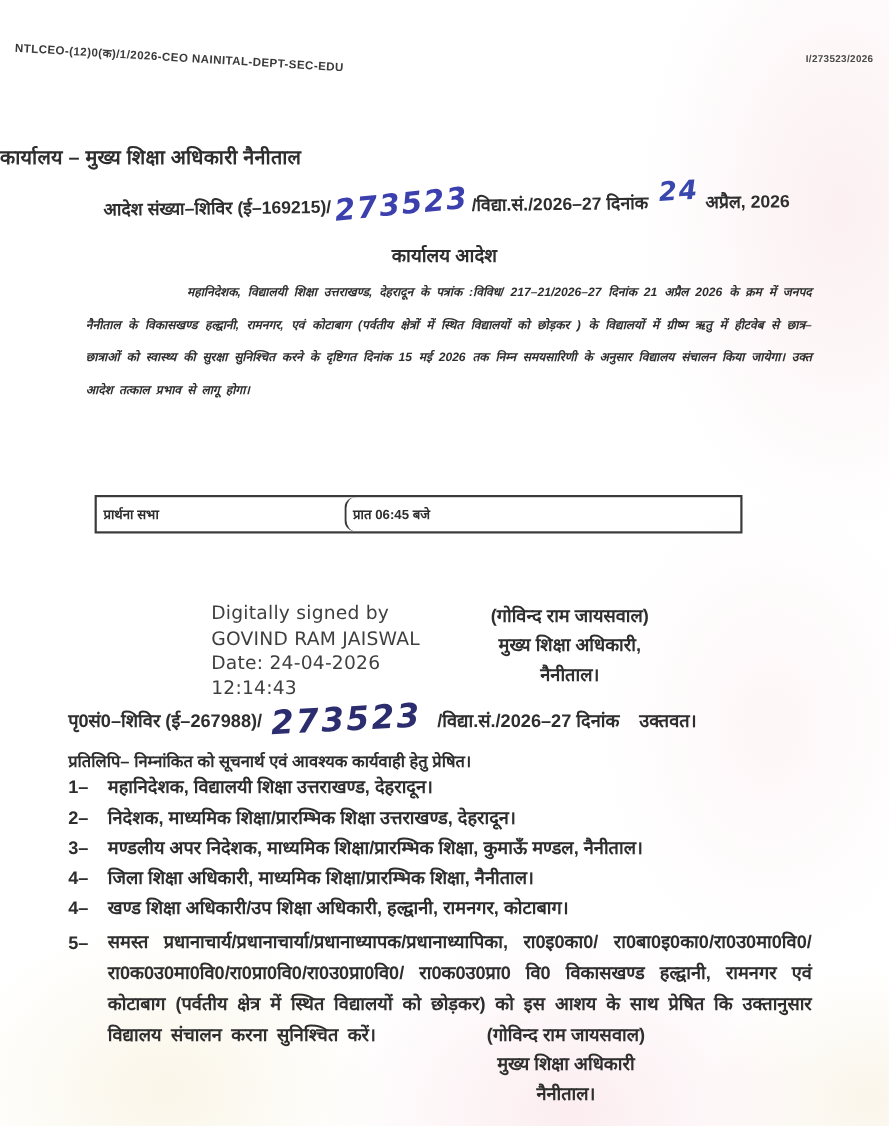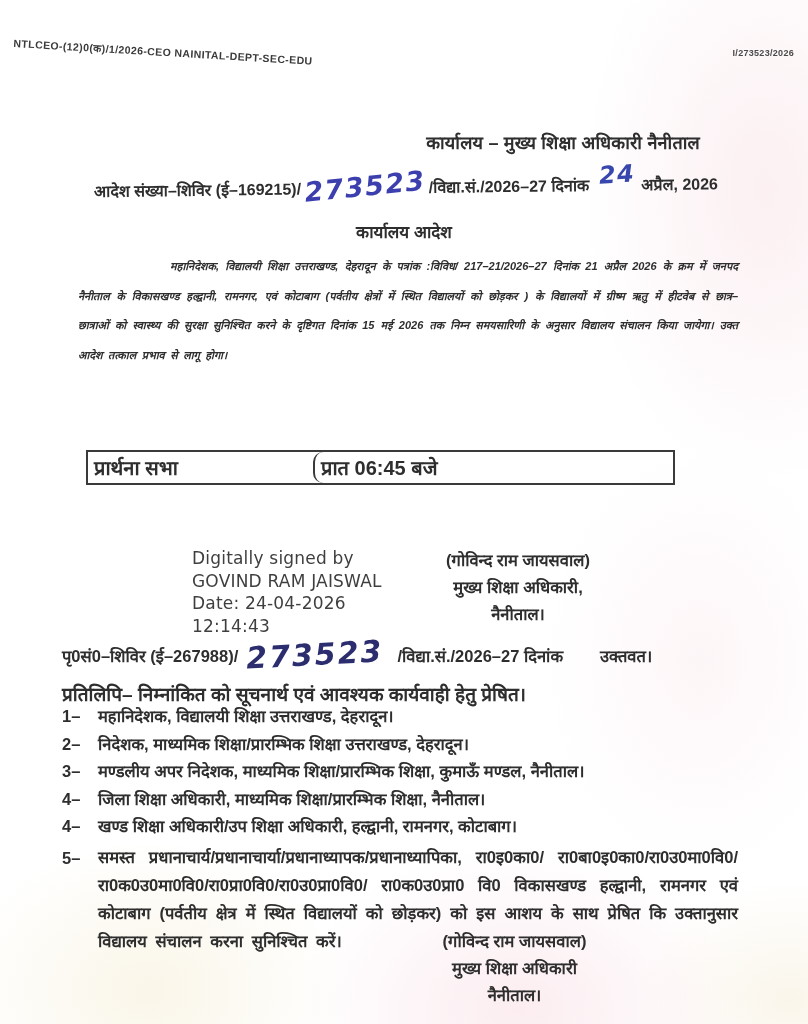"कार्यालय – मुख्य शिक्षा अधिकारी" .doc-title { text-align: right -> left }
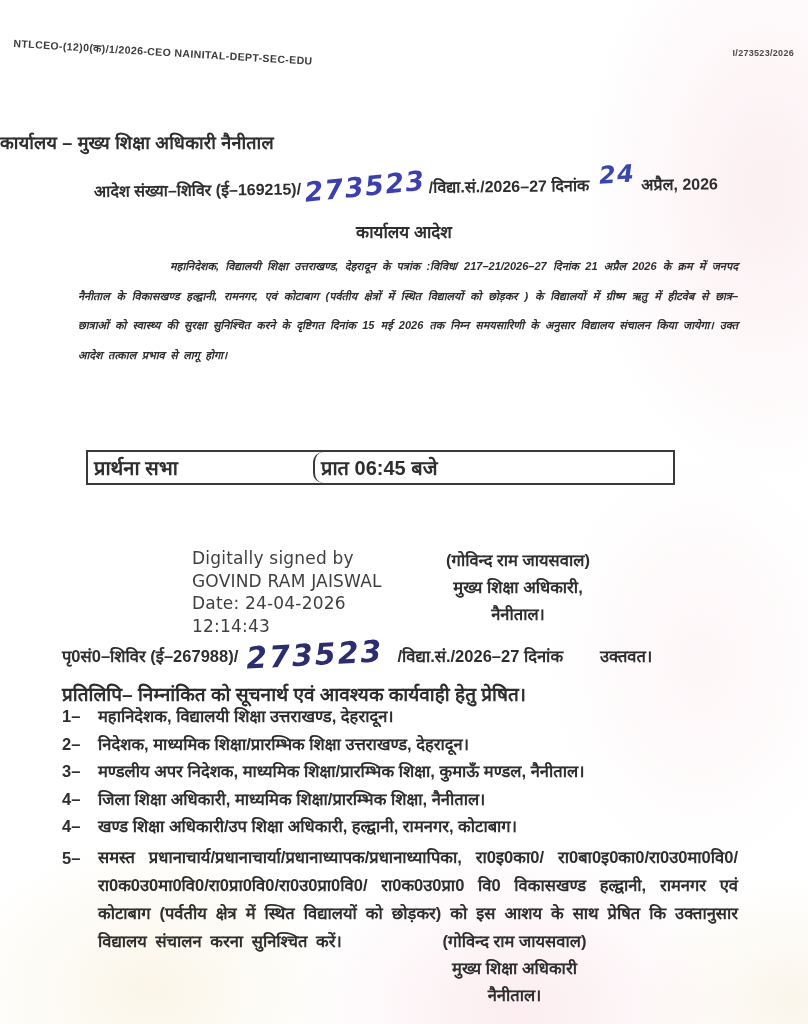"प्रार्थना सभा" .sched-cell { font-size: 20px -> 12px }
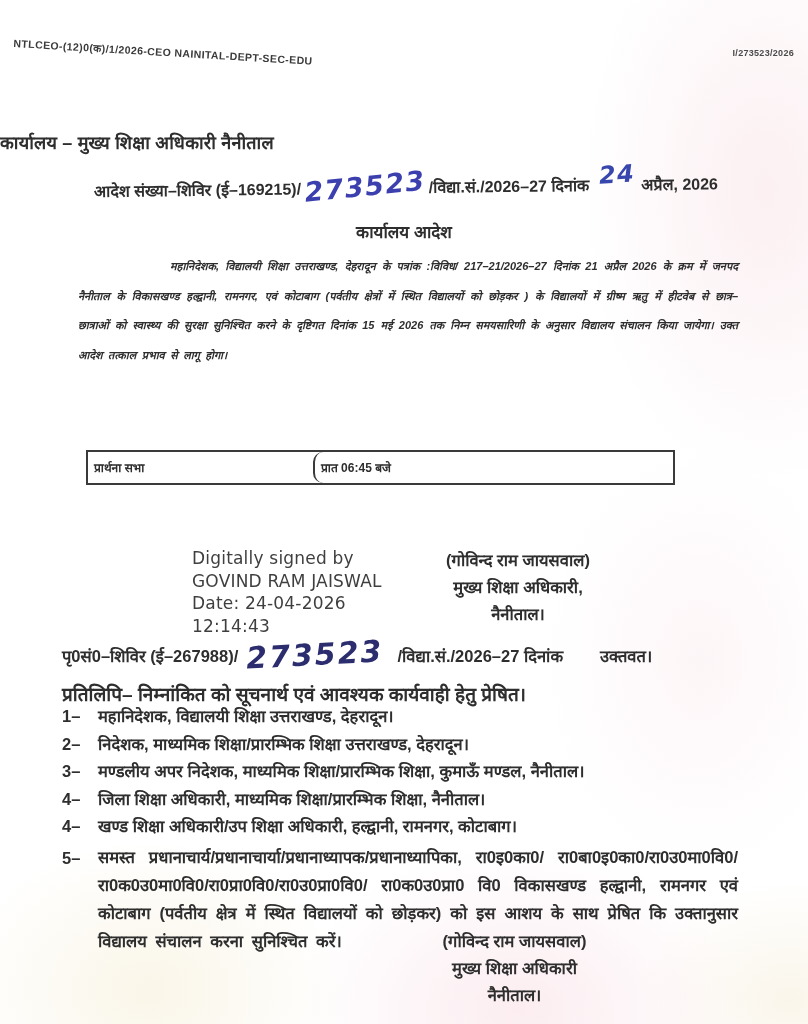"उक्तवत।" .endorse-line .uktavat { margin-left: 37px -> 18px }
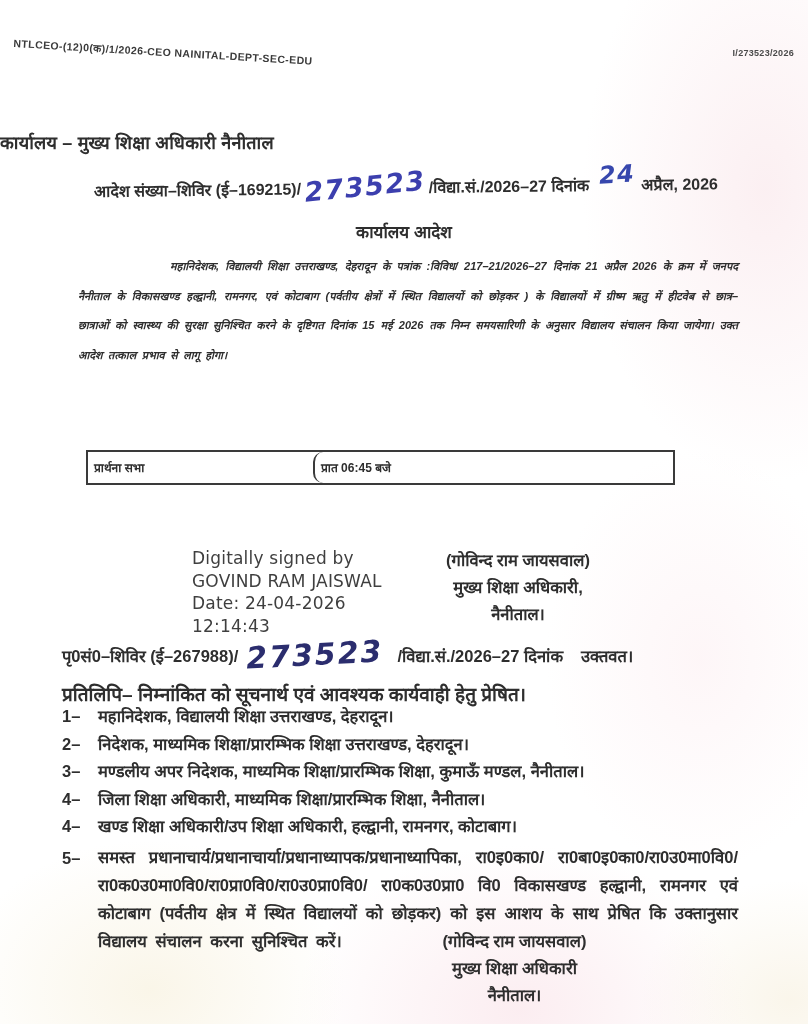"प्रतिलिपि– निम्नांकित को सूचनार्थ एवं" .copy-line { font-size: 19px -> 15px }
